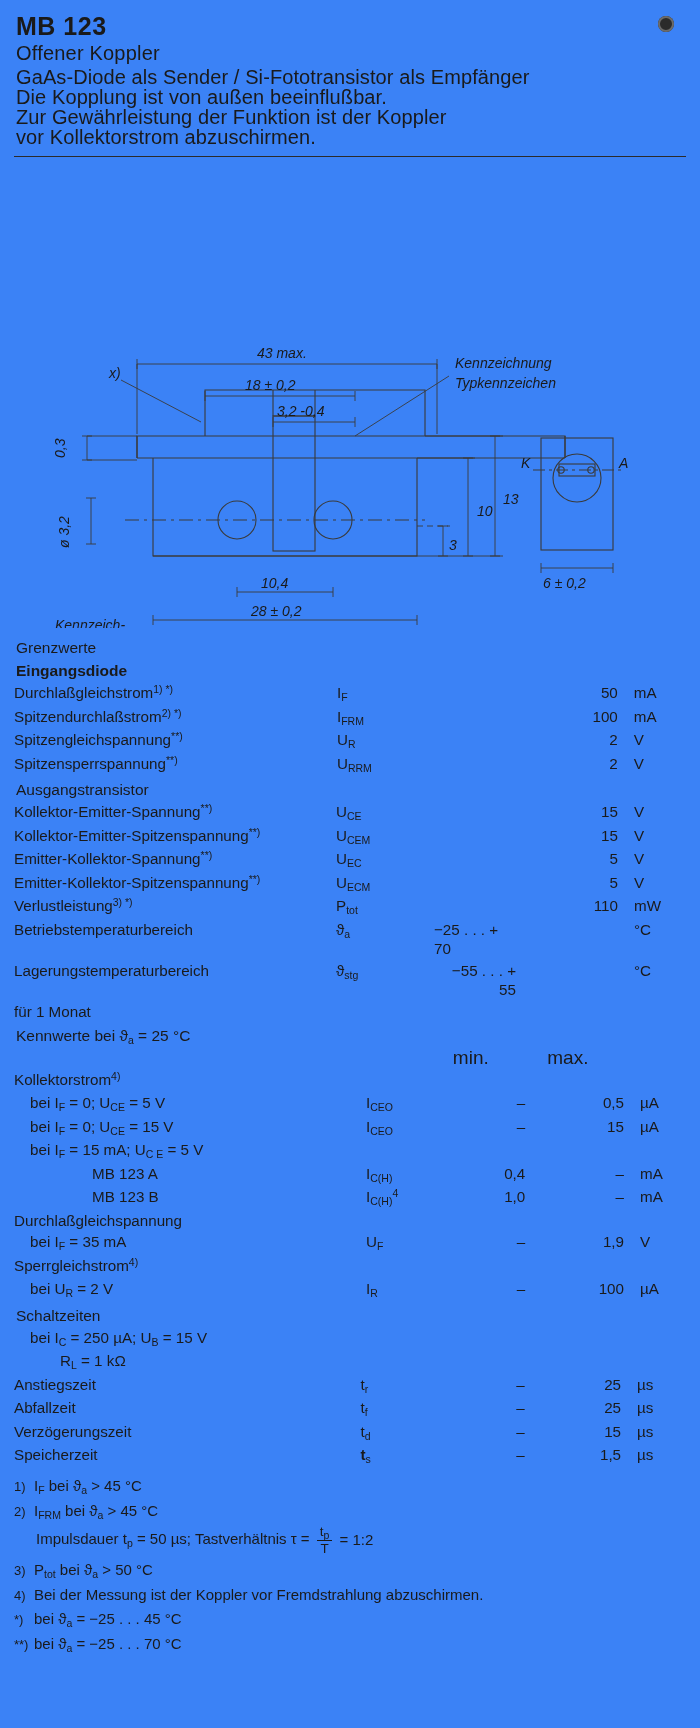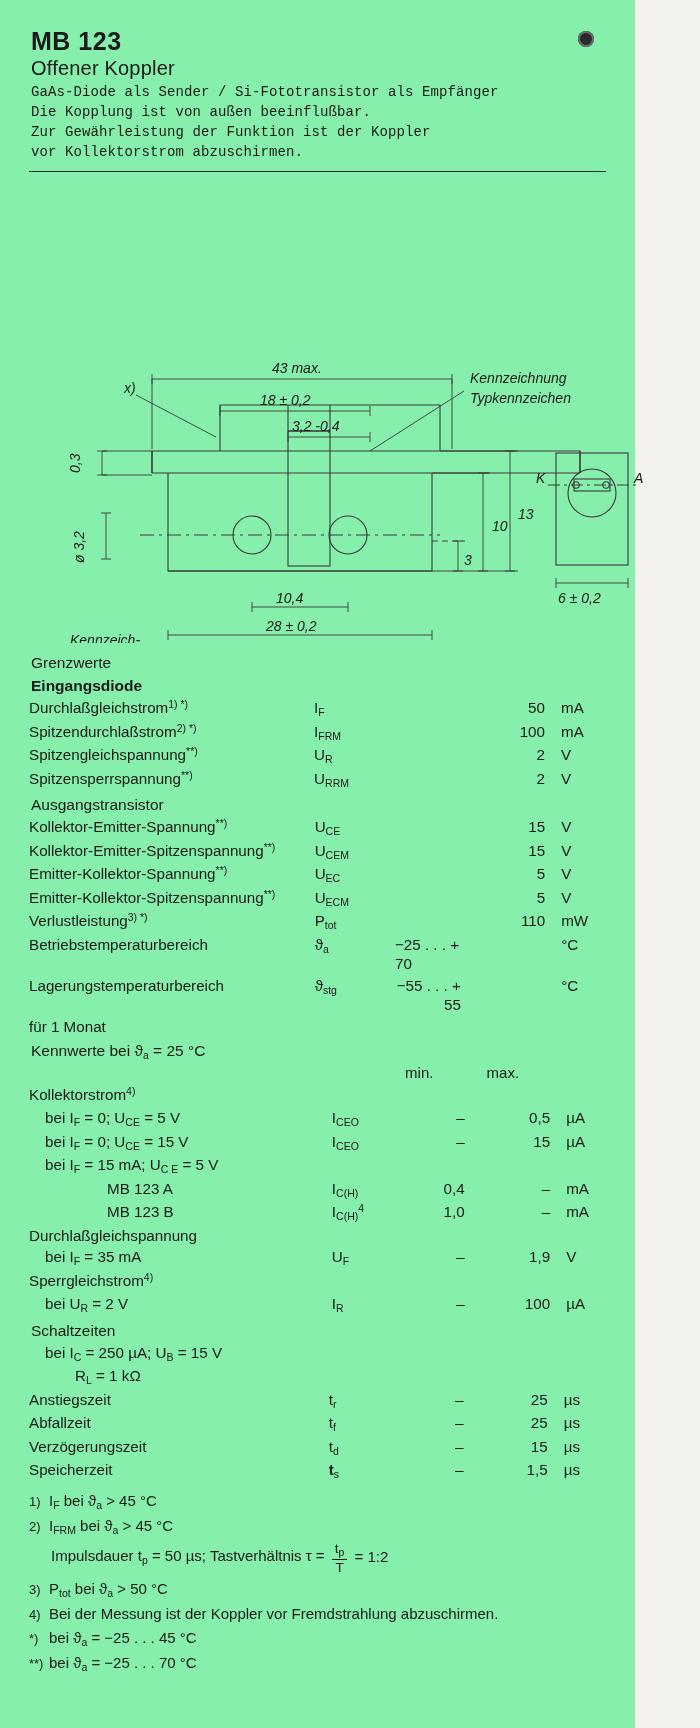"MB 123" .page { background: #86efac -> #3b82f6; padding: 15px -> 0; width: 635px -> 700px }
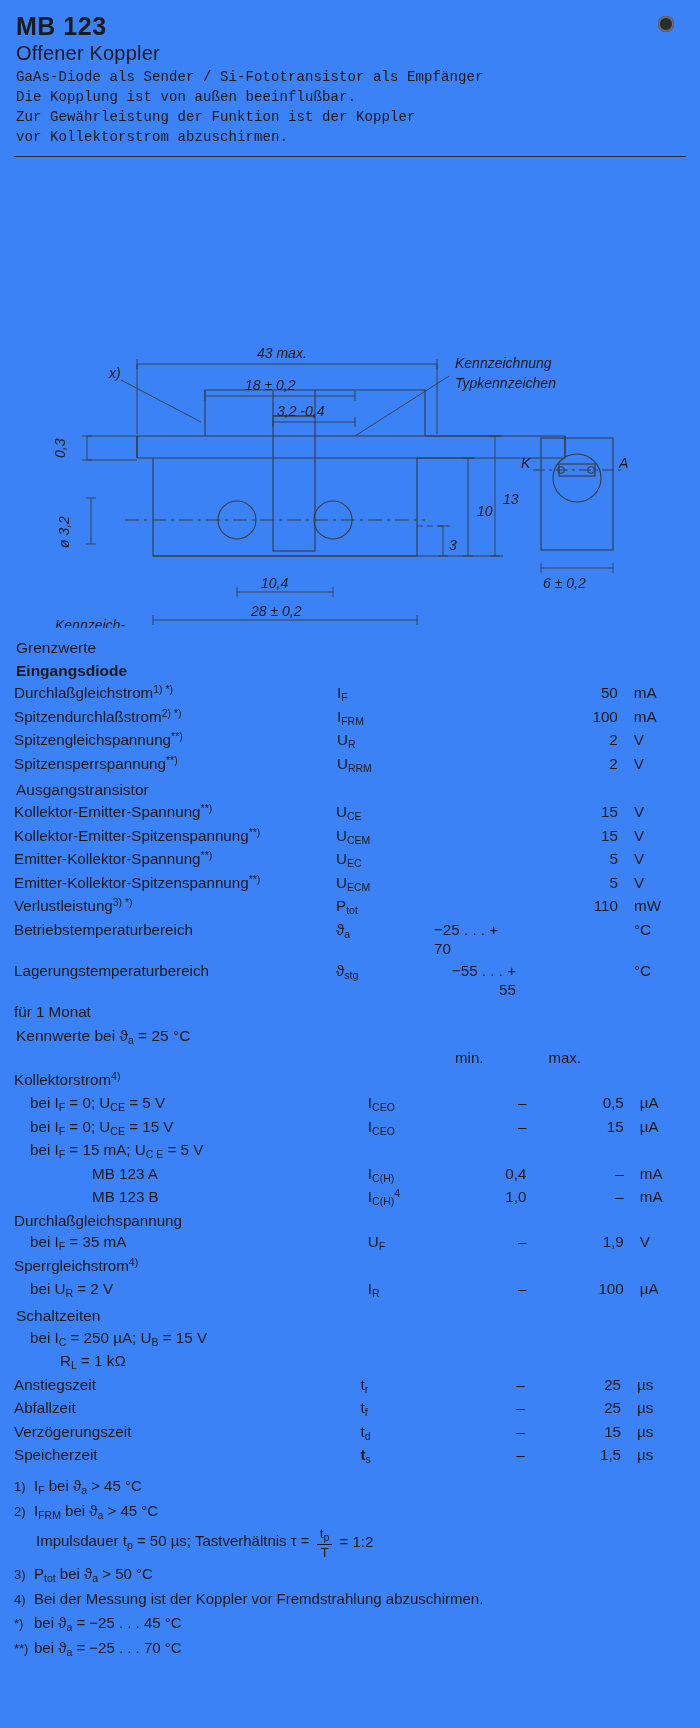"GaAs-Diode als Sender /" .desc { font-family: Liberation Mono, monospace -> none; font-size: 14px -> 20px }
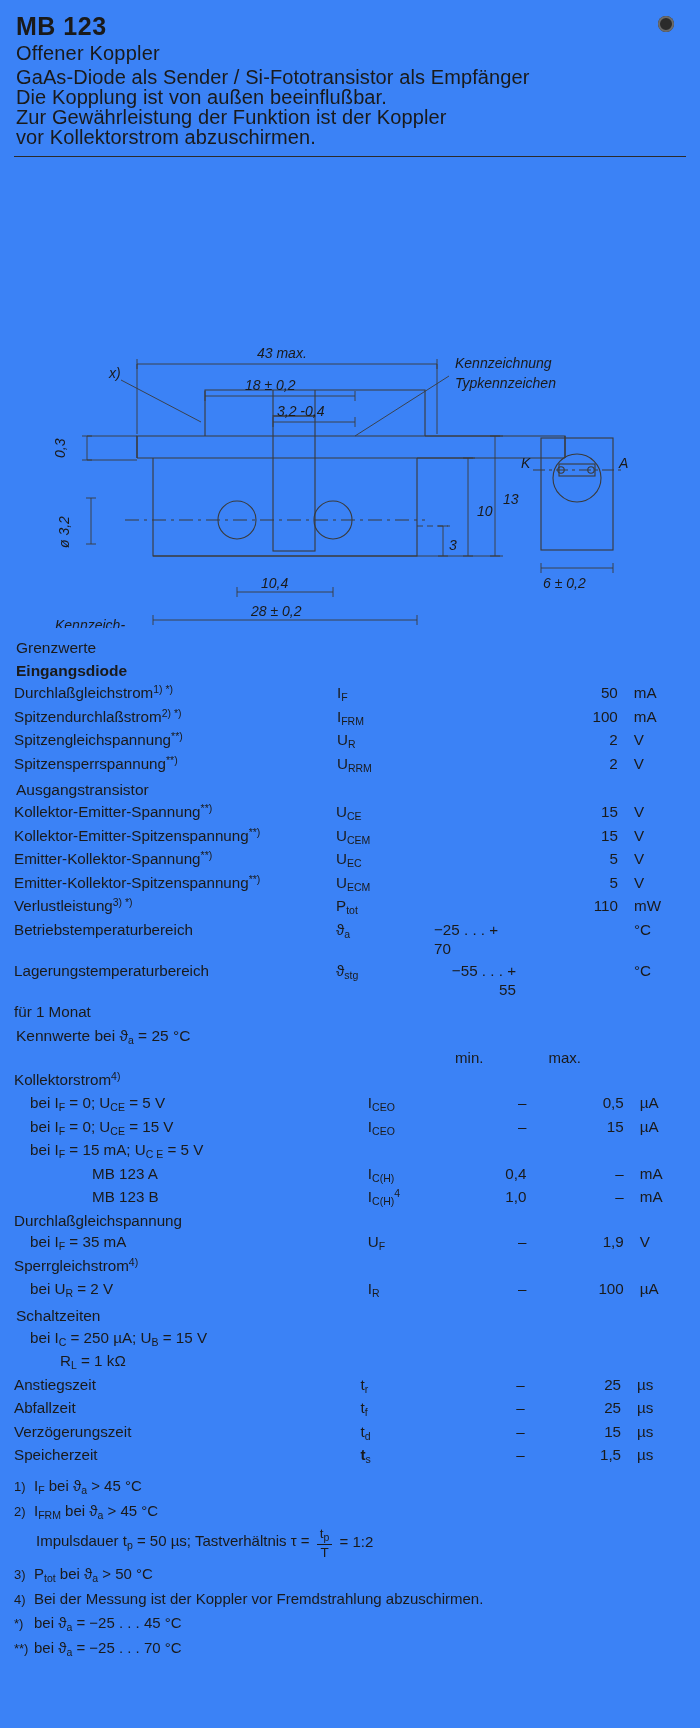"min." .hdr-minmax td { font-size: 15px -> 19px }
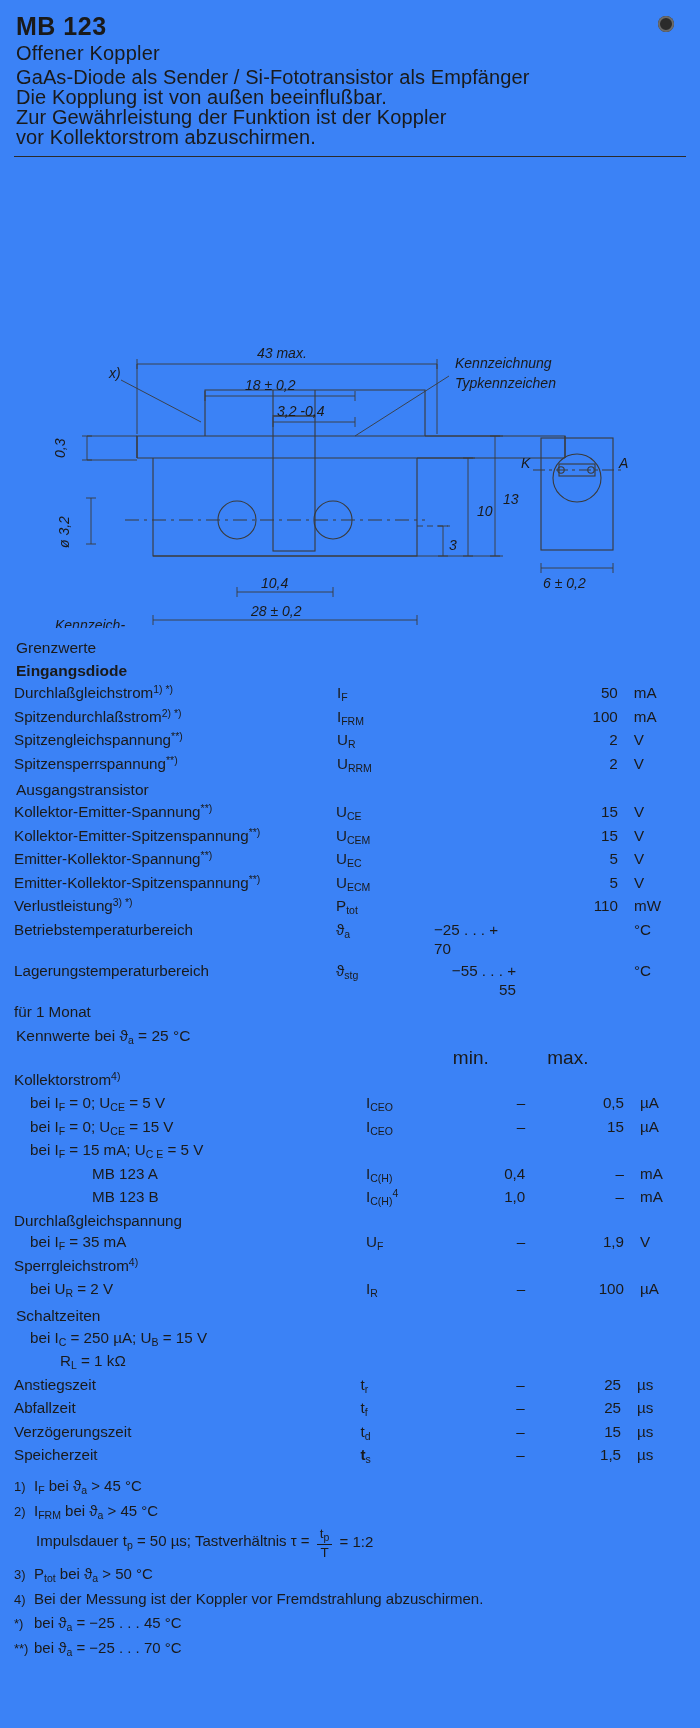"tp" .frac .n { line-height: 20px -> 15px }
